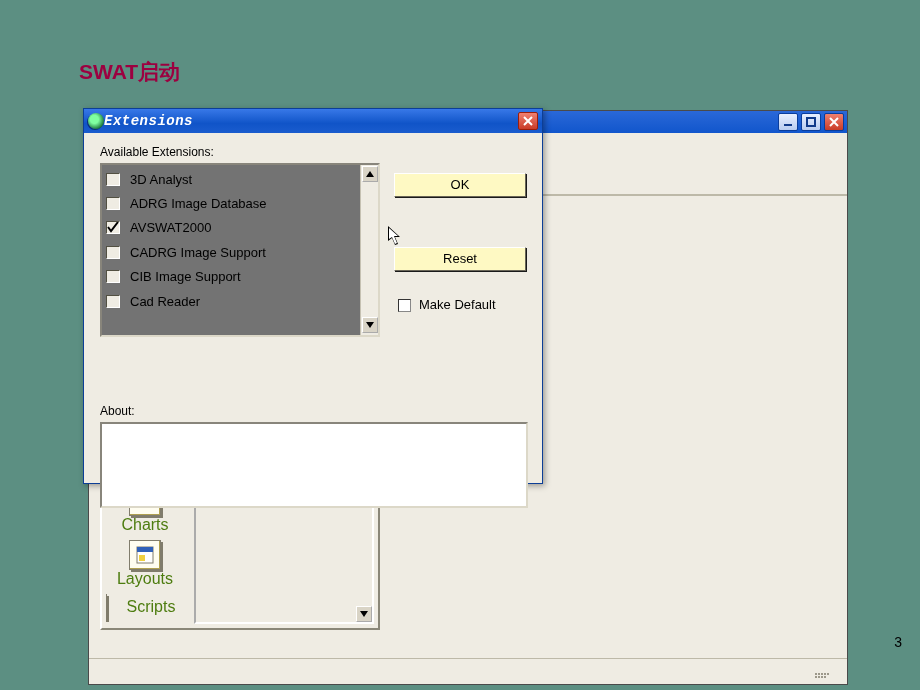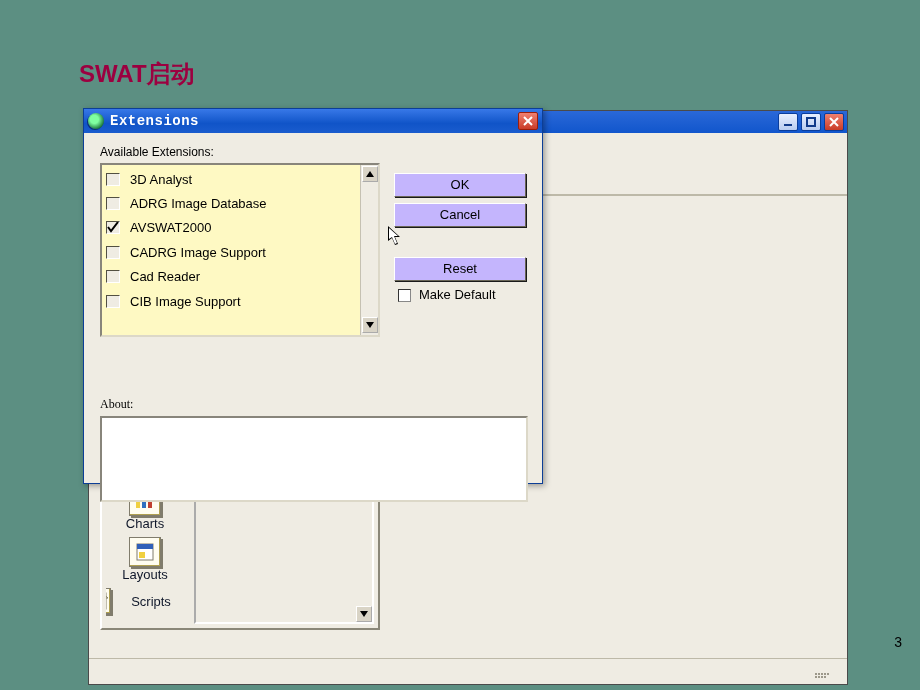"SWAT启动" .slide-title { font-size: 24px -> 21px }
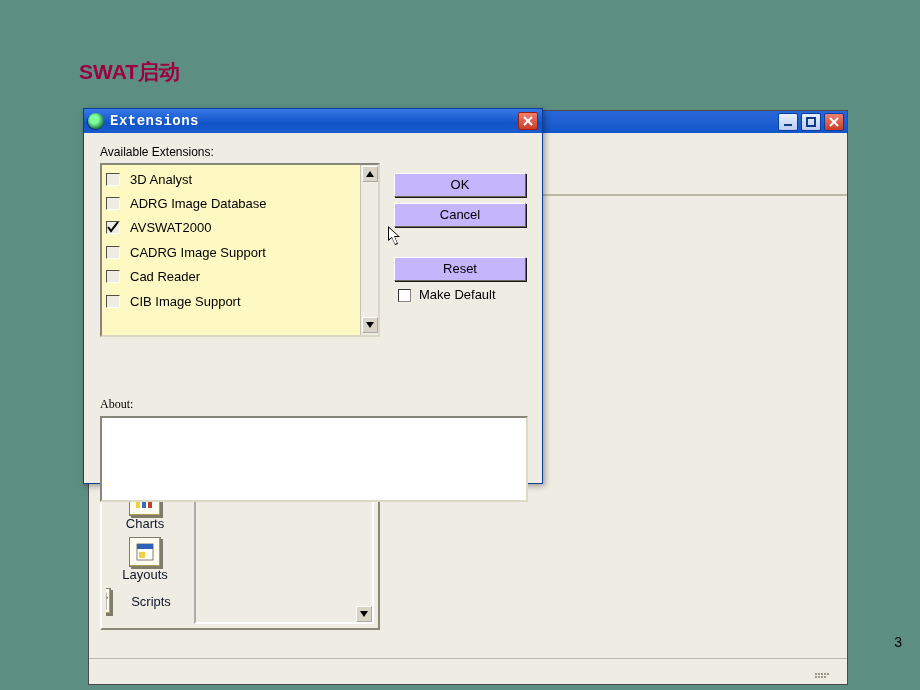"Extensions" .dialog-titlebar { font-style: none -> italic; gap: 6px -> 0 }
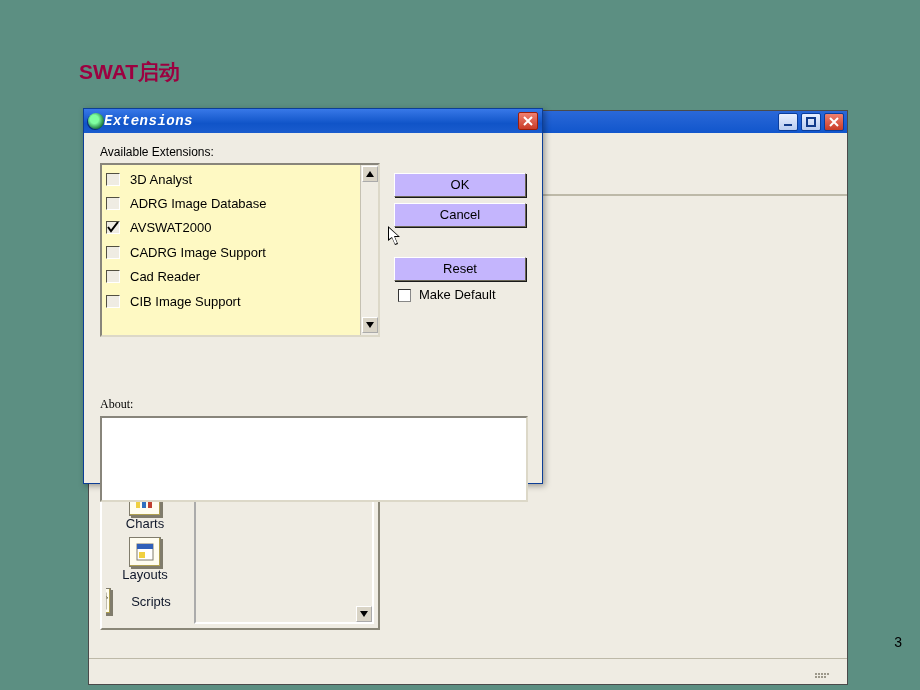"3D Analyst" .listwrap { background: #fef9c3 -> #737373 }
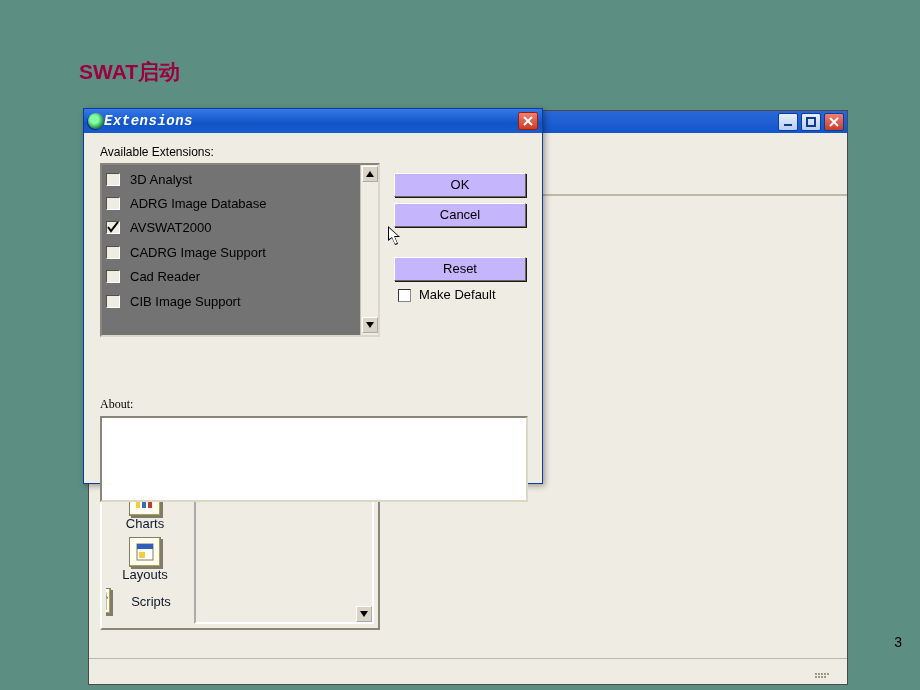"OK" .winbtn { background: #c4b5fd -> #fef9c3; margin-bottom: 6px -> 26px }
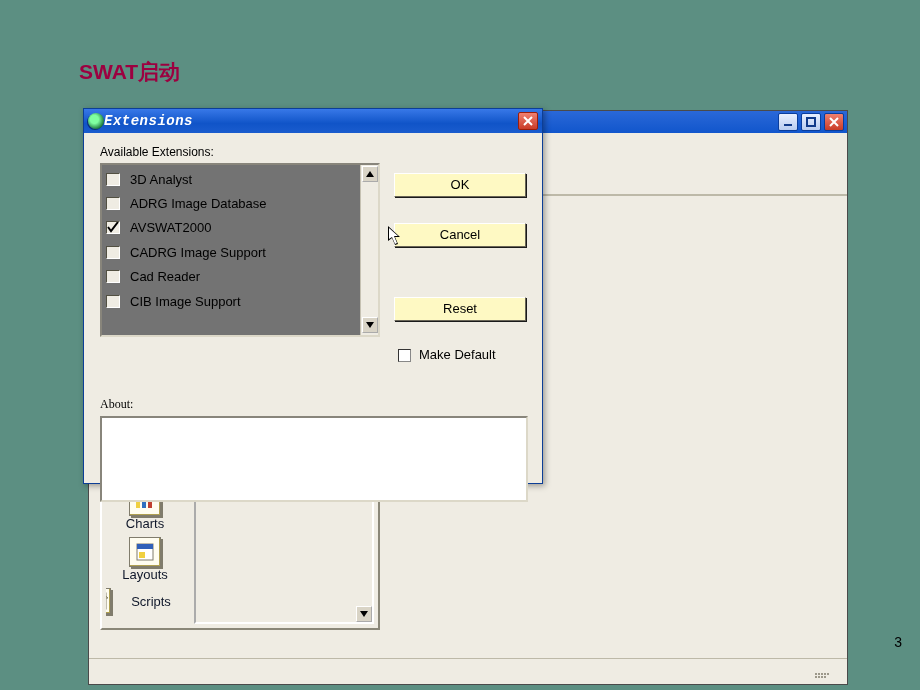"Cancel" div.winbtn { html: <div>Cancel</div> -> none }
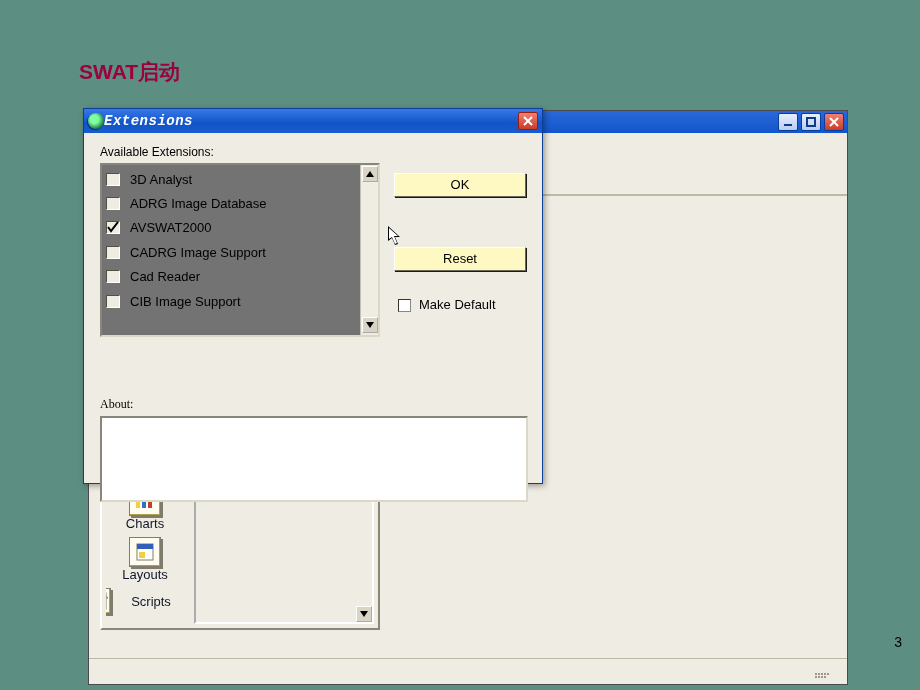"Cad Reader" div.list-row { order: before "CIB Image Support" -> after "CIB Image Support" }
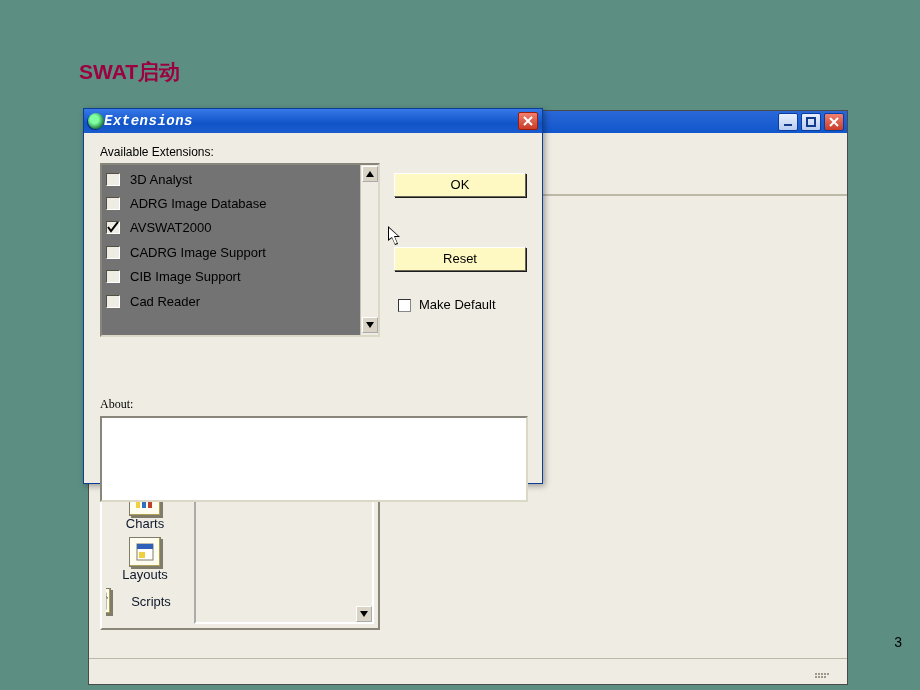"About:" .about { font-family: Liberation Serif, serif -> none; top: 264px -> 271px }
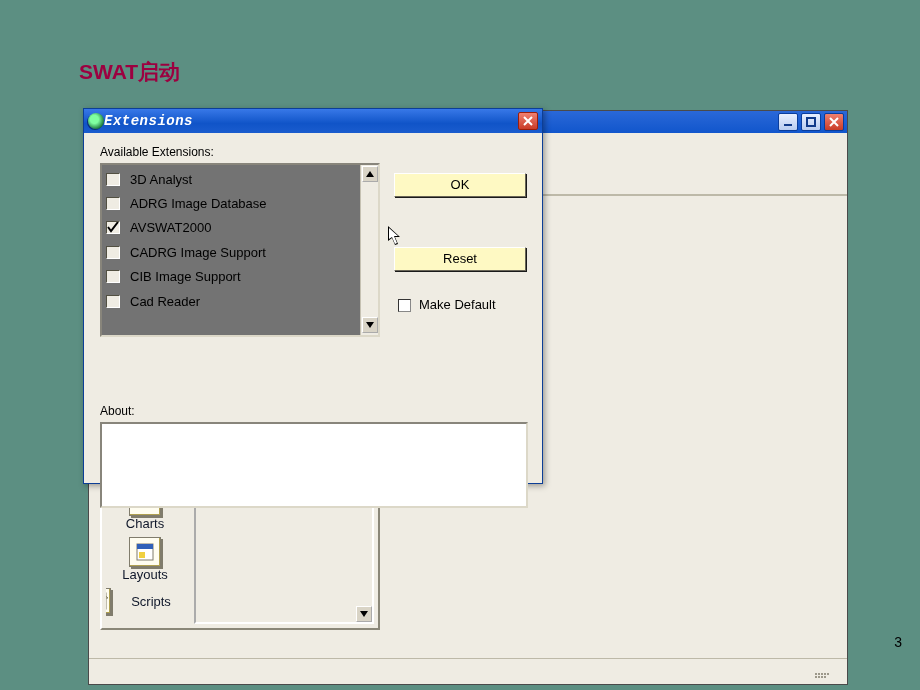"Charts" .pal-item { color: #0f172a -> #4d7c0f; font-size: 13px -> 16px }
